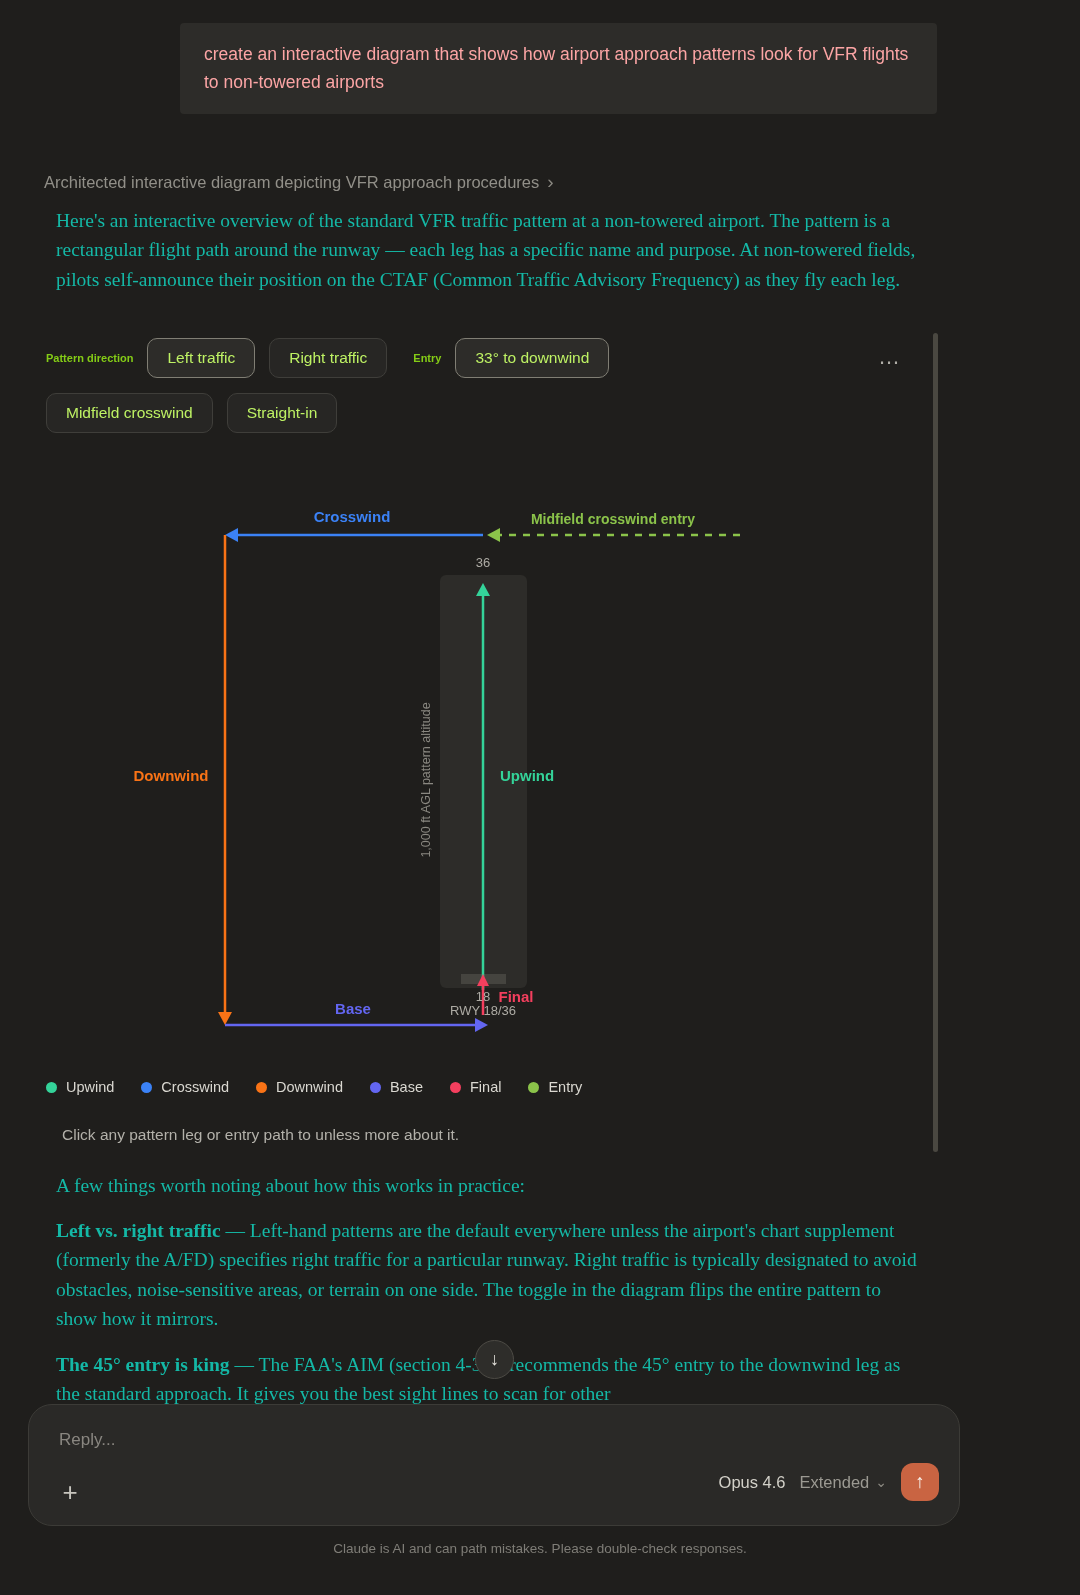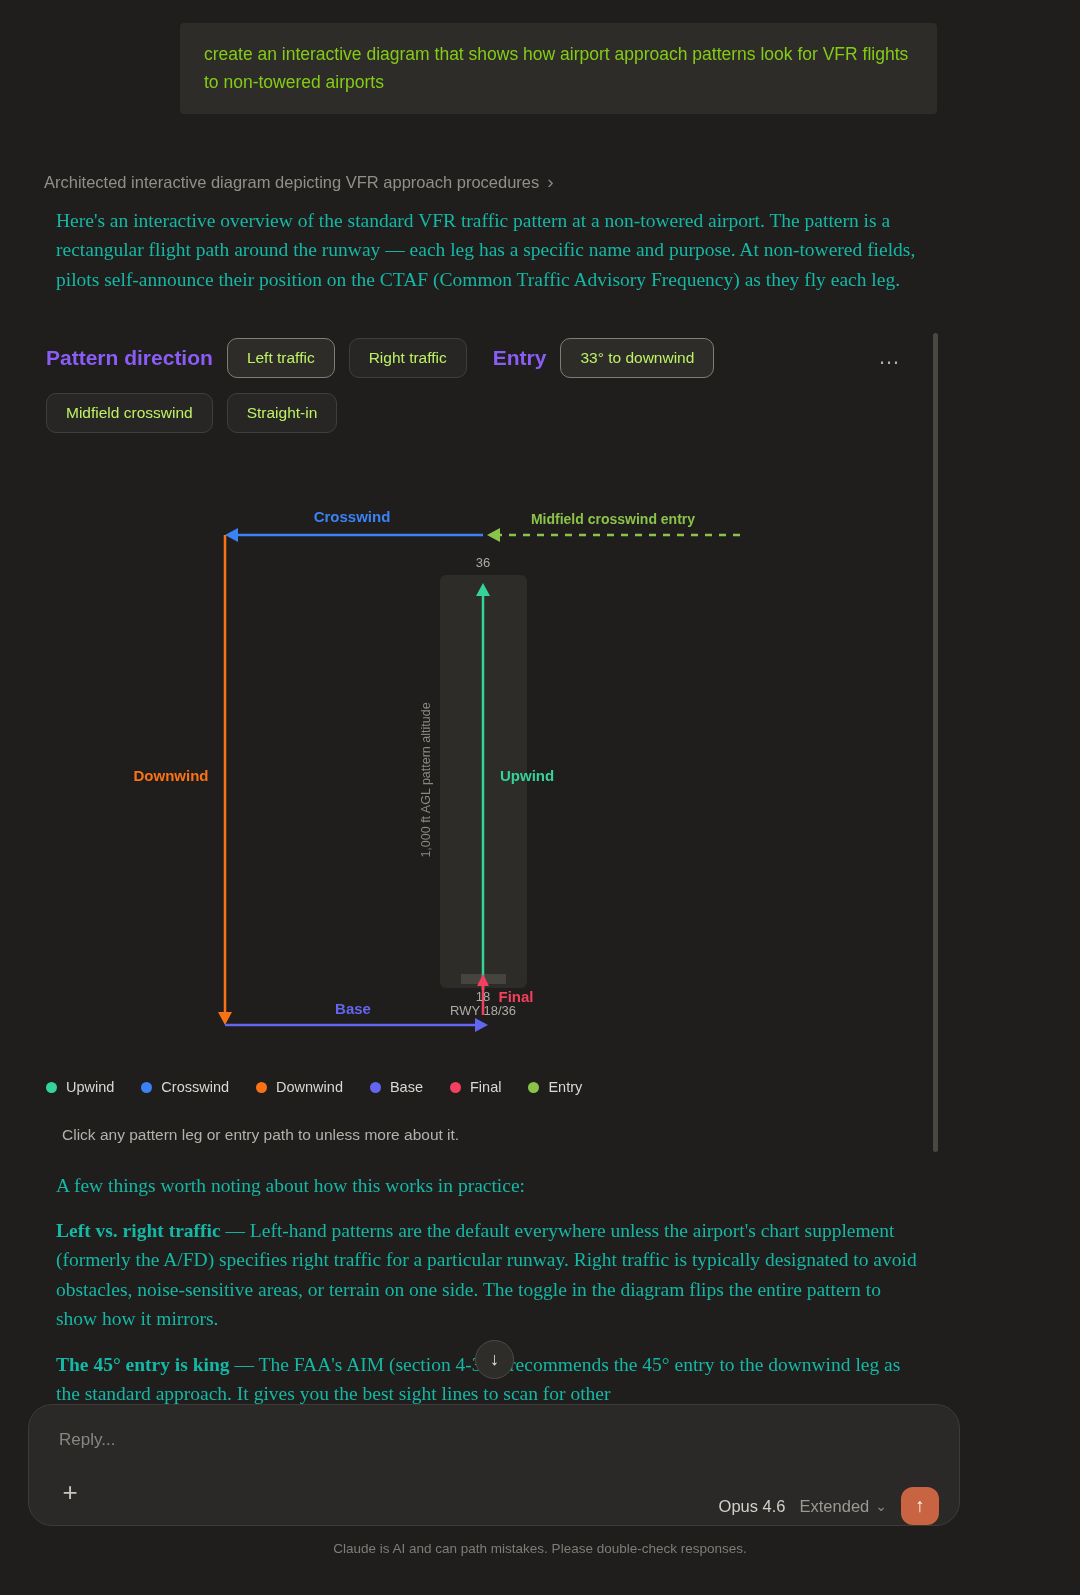"create an interactive diagram that" .user-bubble { color: #84cc16 -> #fca5a5 }
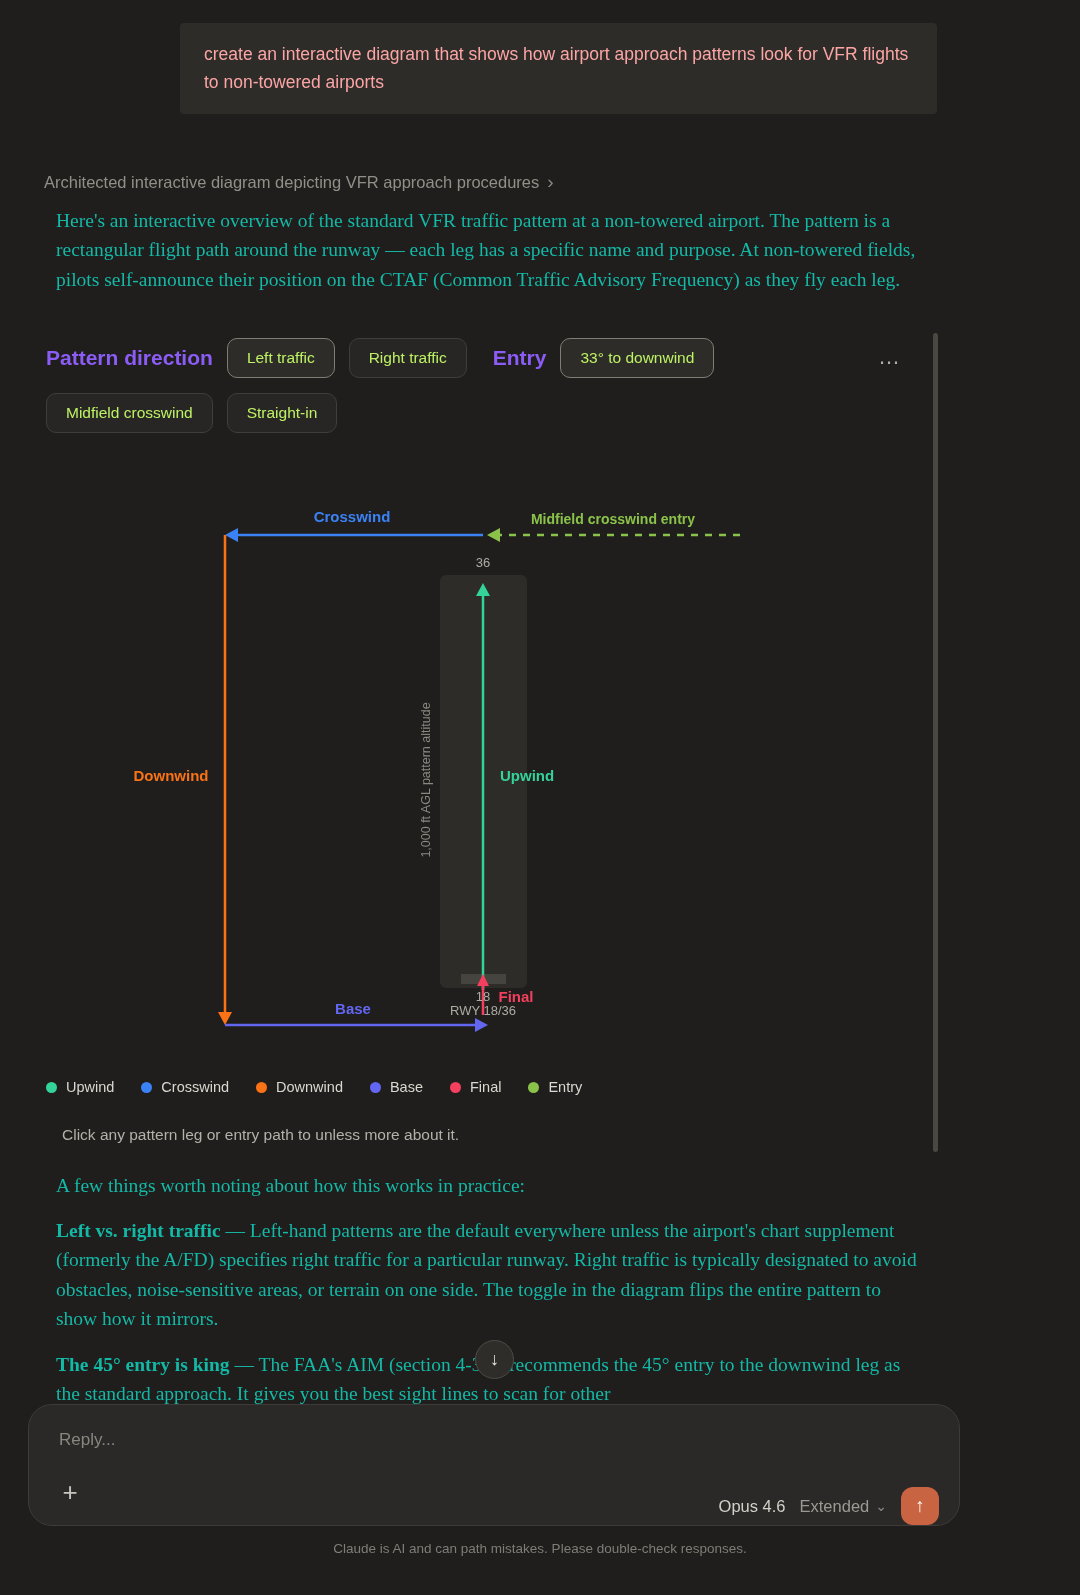"Pattern direction" .ctrl-label { color: #8b5cf6 -> #84cc16; font-size: 21px -> 11px }
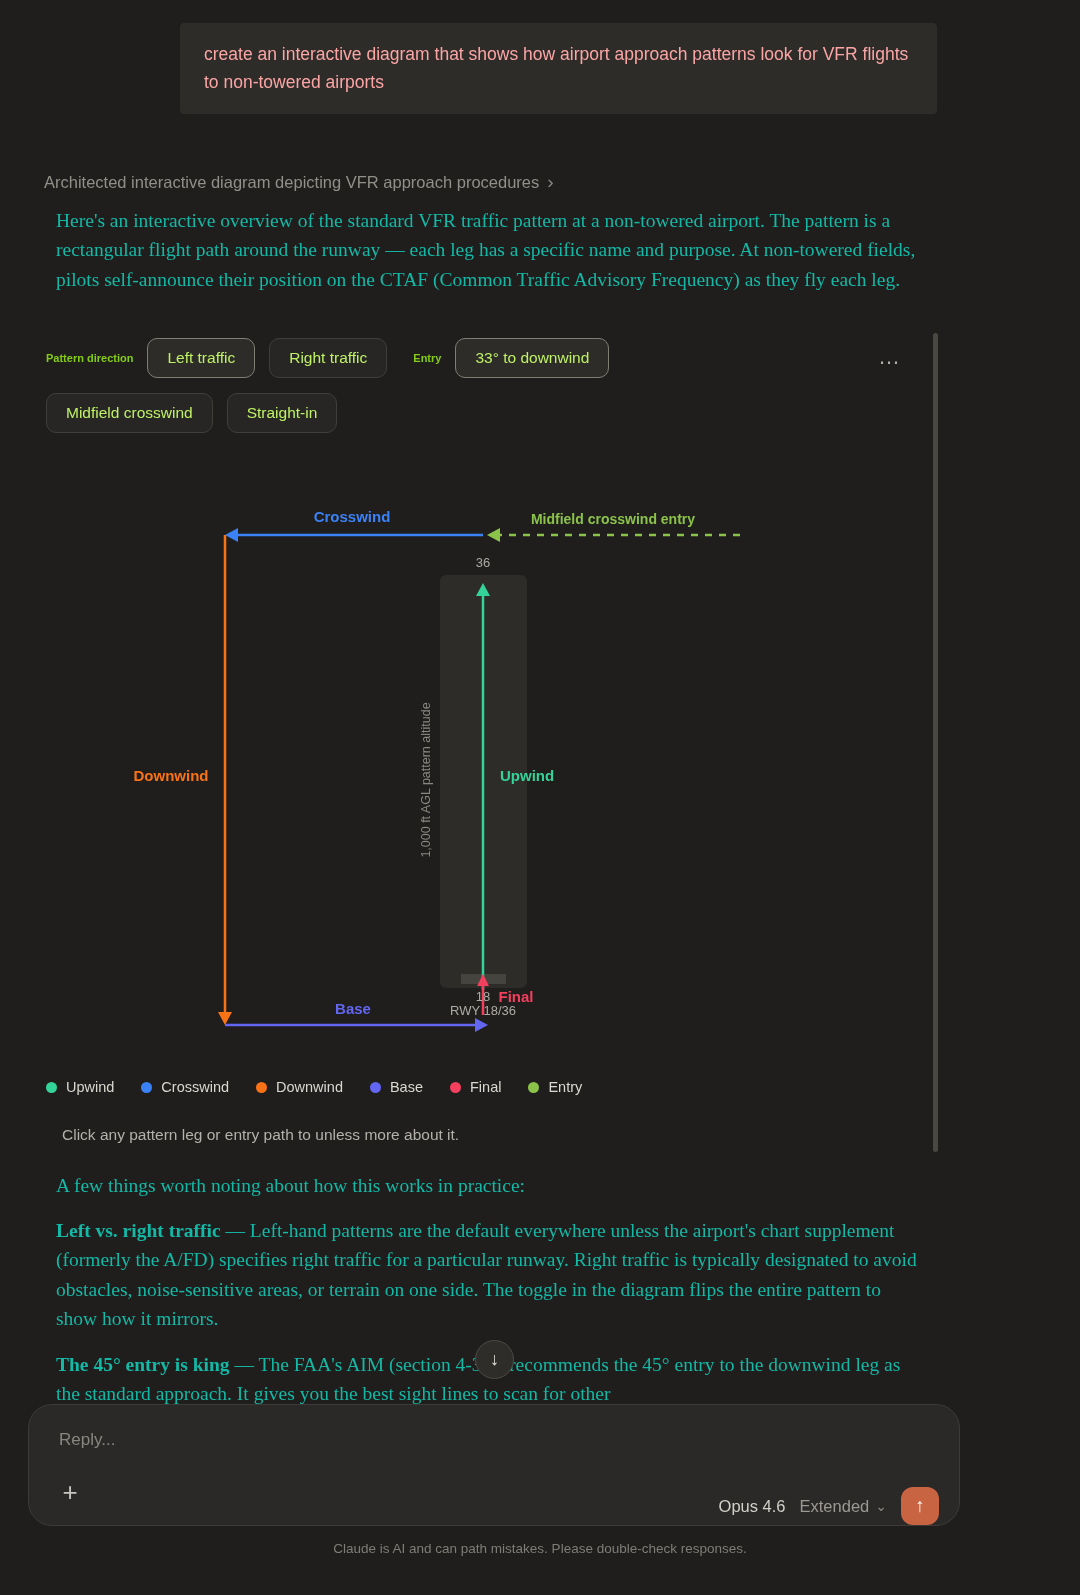"Opus 4.6" .composer-right { bottom: 0 -> 24px }
